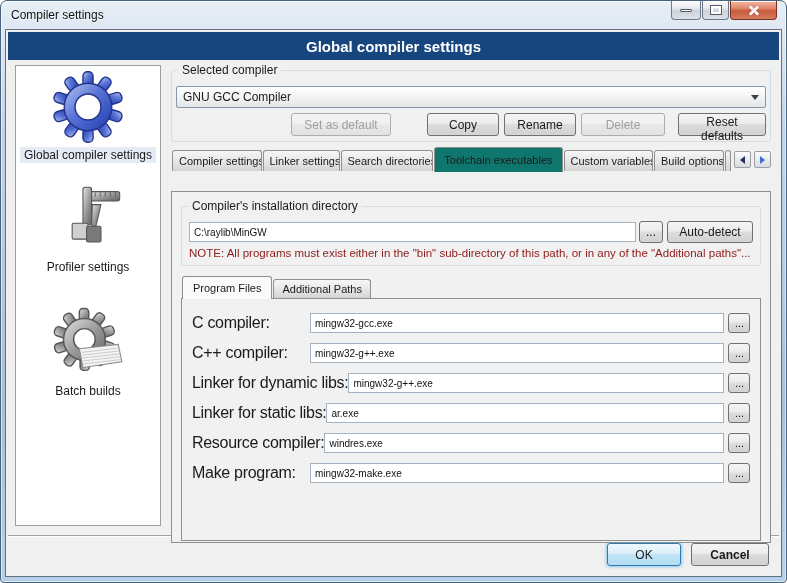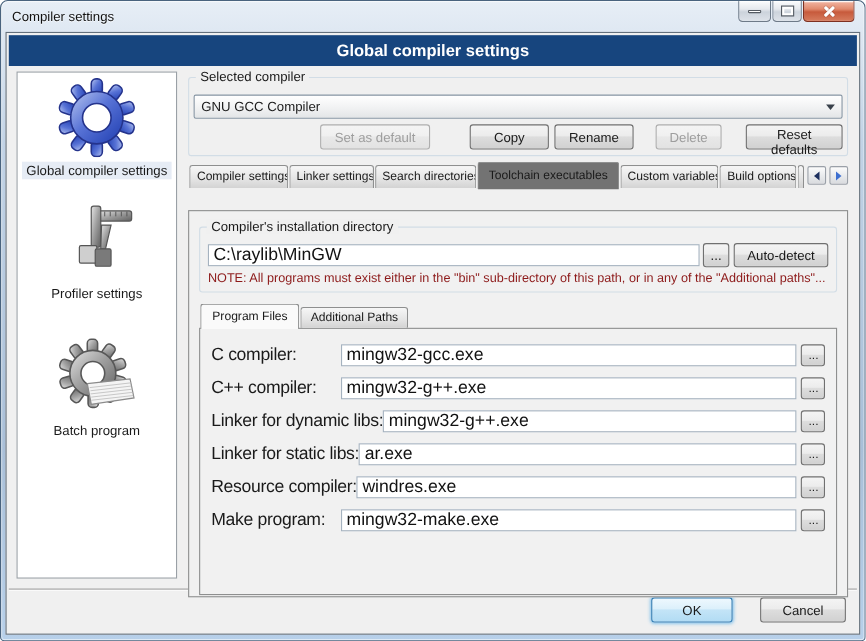"Delete" .b-delete { margin-left: 20px -> 5px; width: 60px -> 84px }
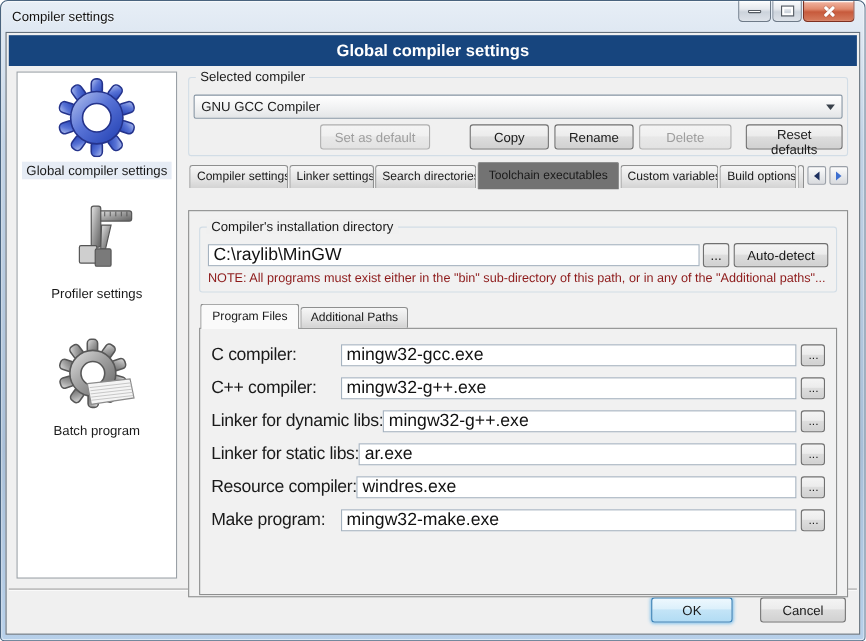"Toolchain executables" .tab.active { background: #737373 -> #0f766e }
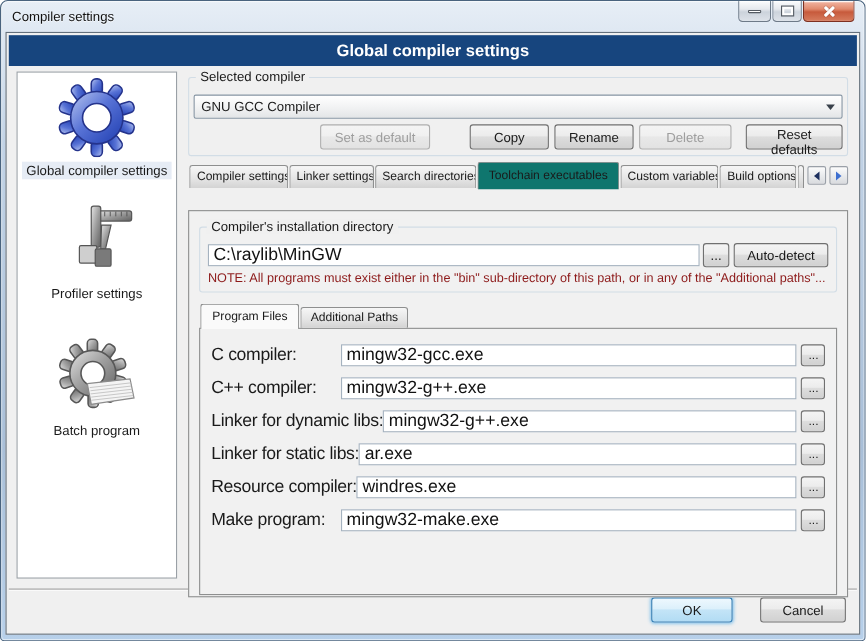"C:\raylib\MinGW" .tb { font-size: 16px -> 10px }
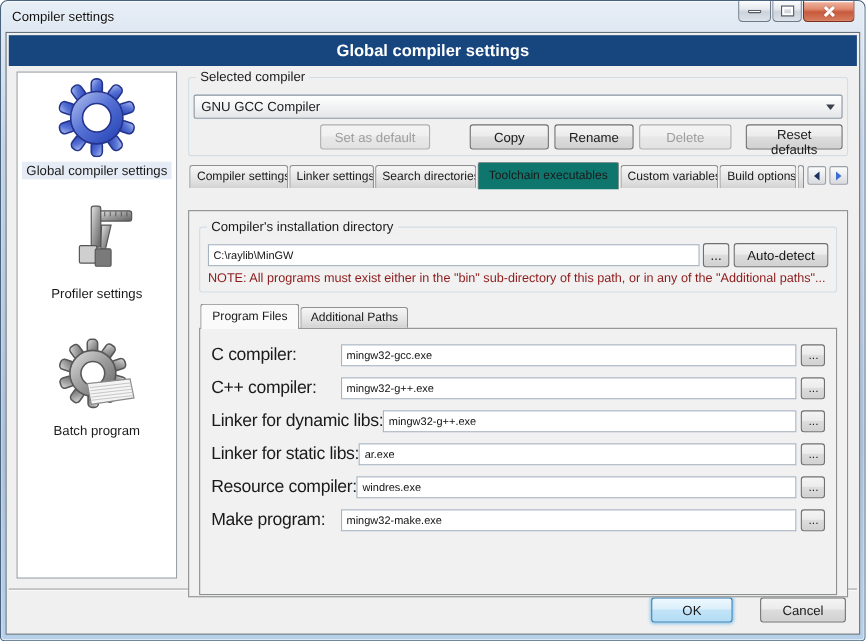"Batch program" span.side-label { text: program -> builds }
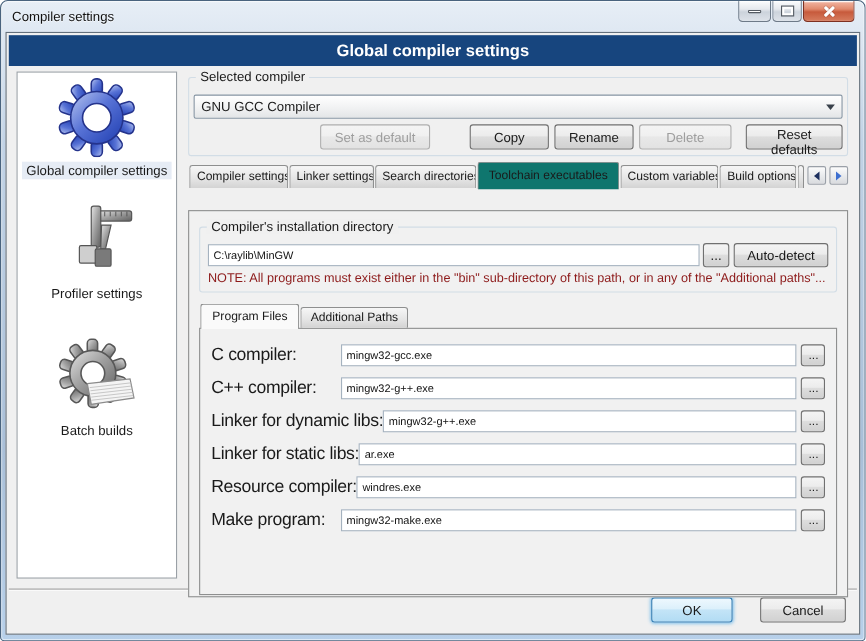"OK" .footer-buttons { gap: 25px -> 10px }
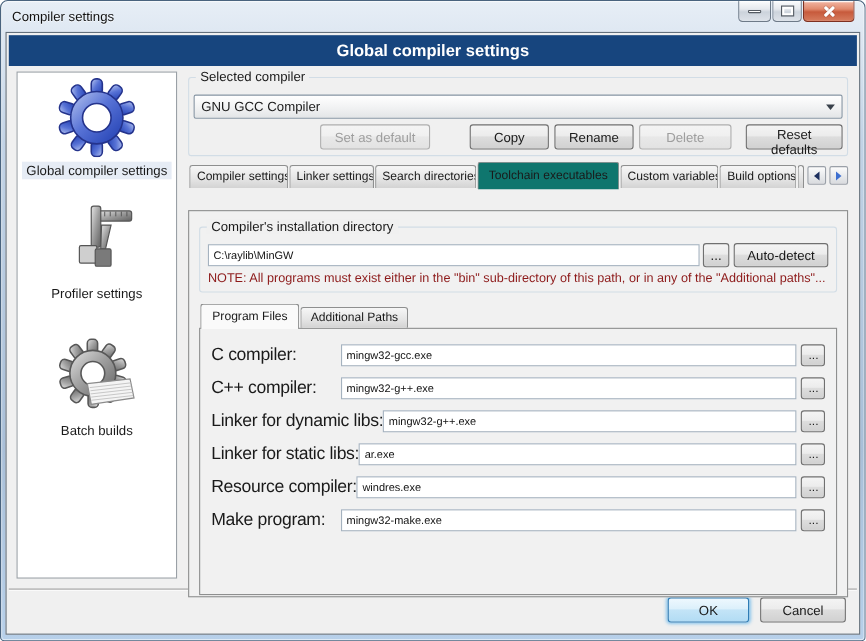"Cancel" .b-cancel { font-weight: none -> bold }
